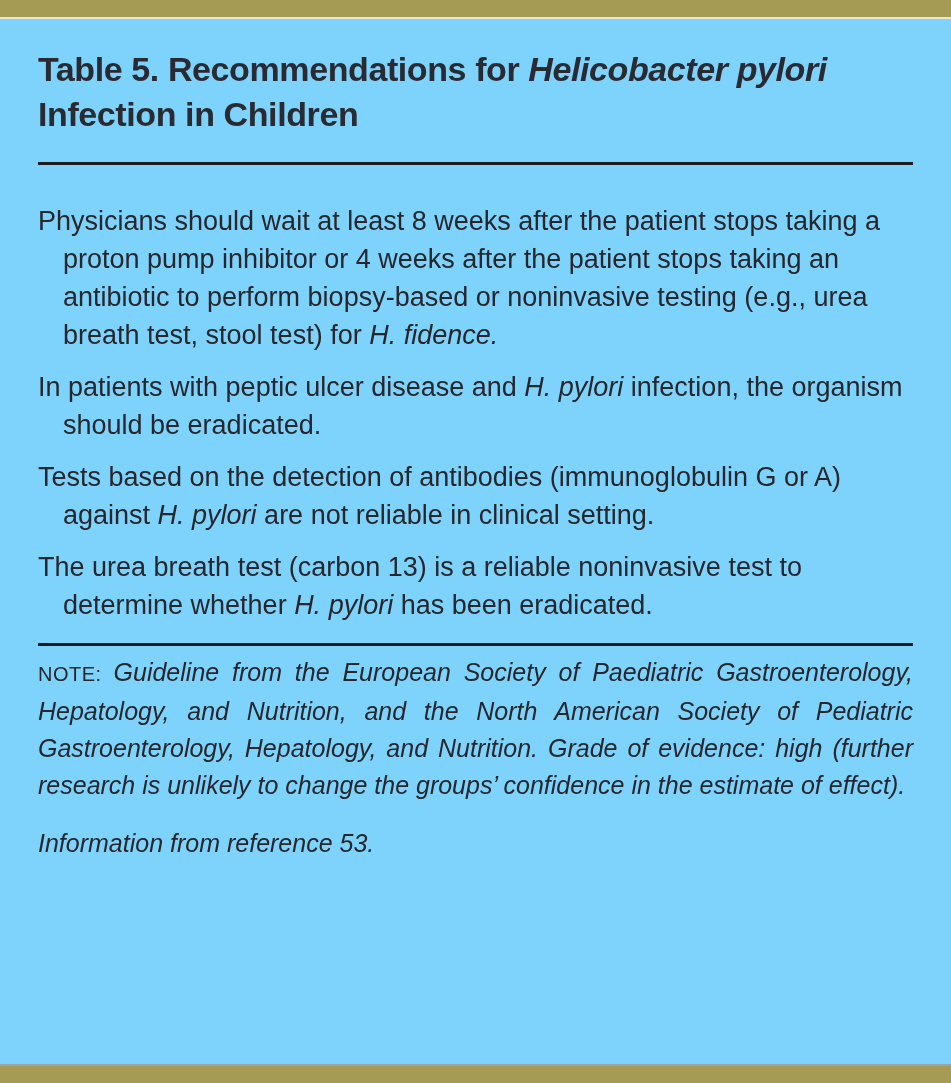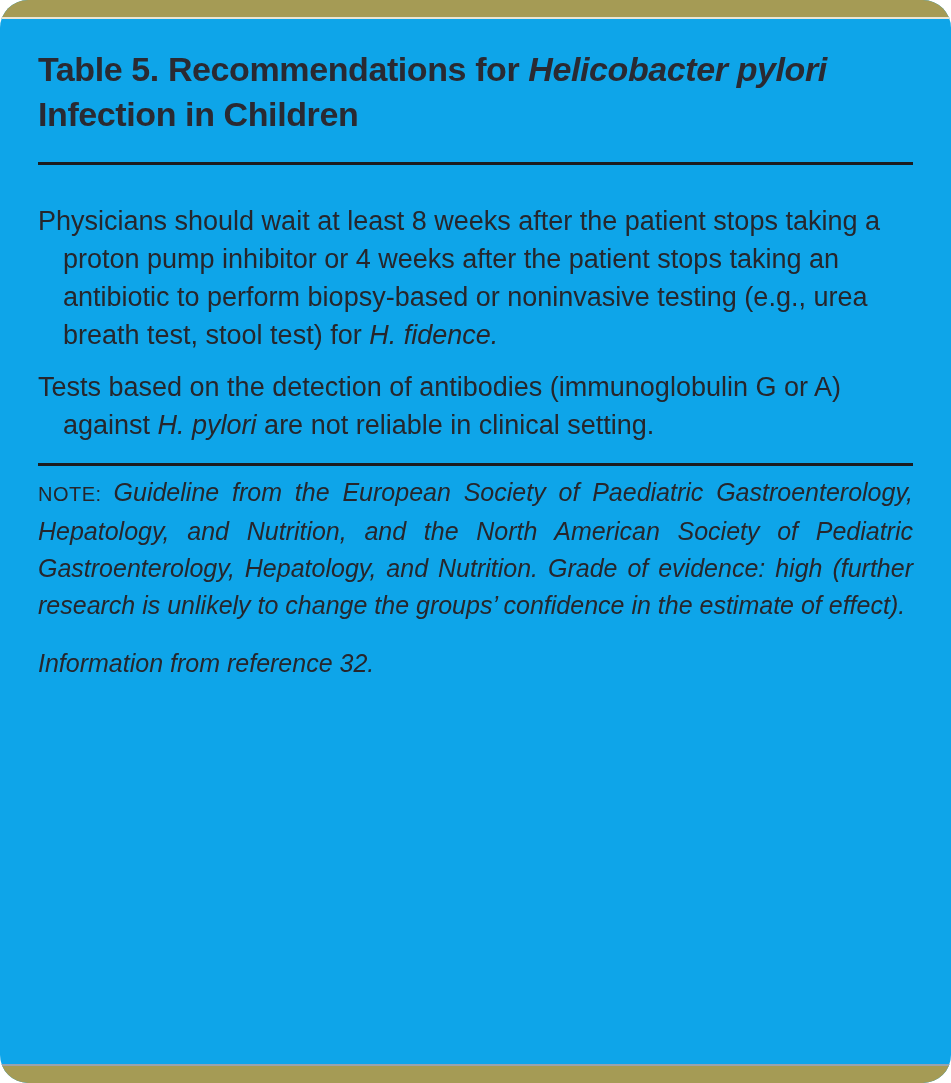"Table 5. Recommendations for" .page { background: #0ea5e9 -> #7dd3fc; border-radius: 28px -> none }
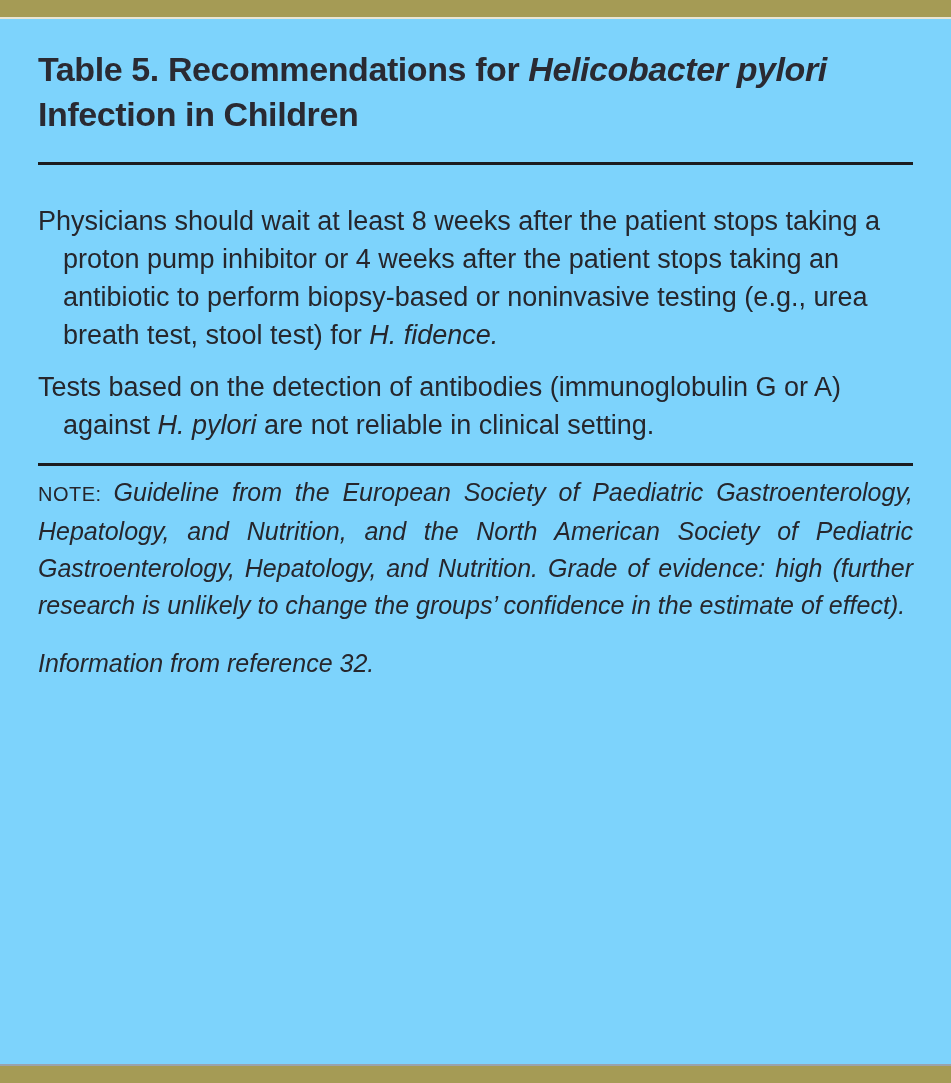"In patients with peptic ulcer" div.rec-item { html: none -> <div><span>In patients with peptic ulcer disease and </span><span>H. pylori</span><span> infection, the organism should be eradicated.</span></div> }
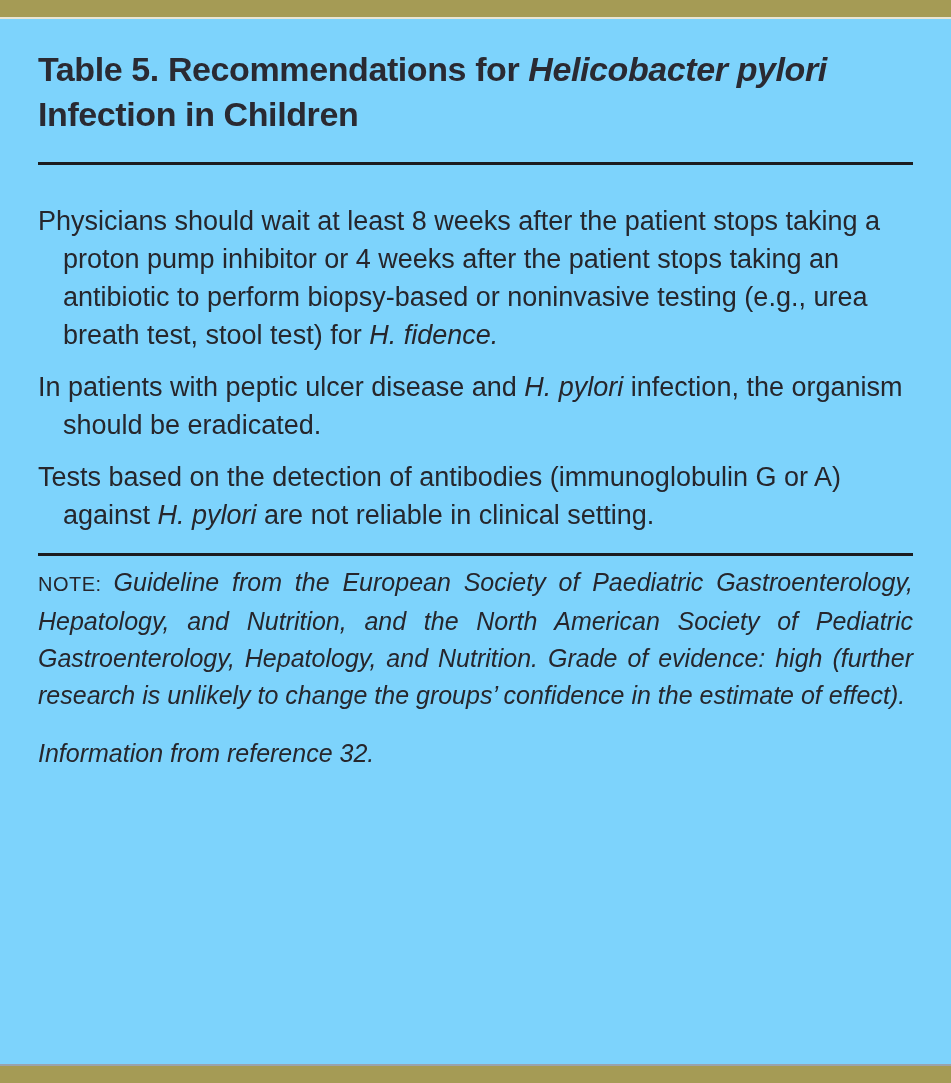"The urea breath test (carbon" div.rec-item { html: none -> <div><span>The urea breath test (carbon 13) is a reliable noninvasive test to determine whether </span><span>H. pylori</span><span> has been eradicated.</span></div> }
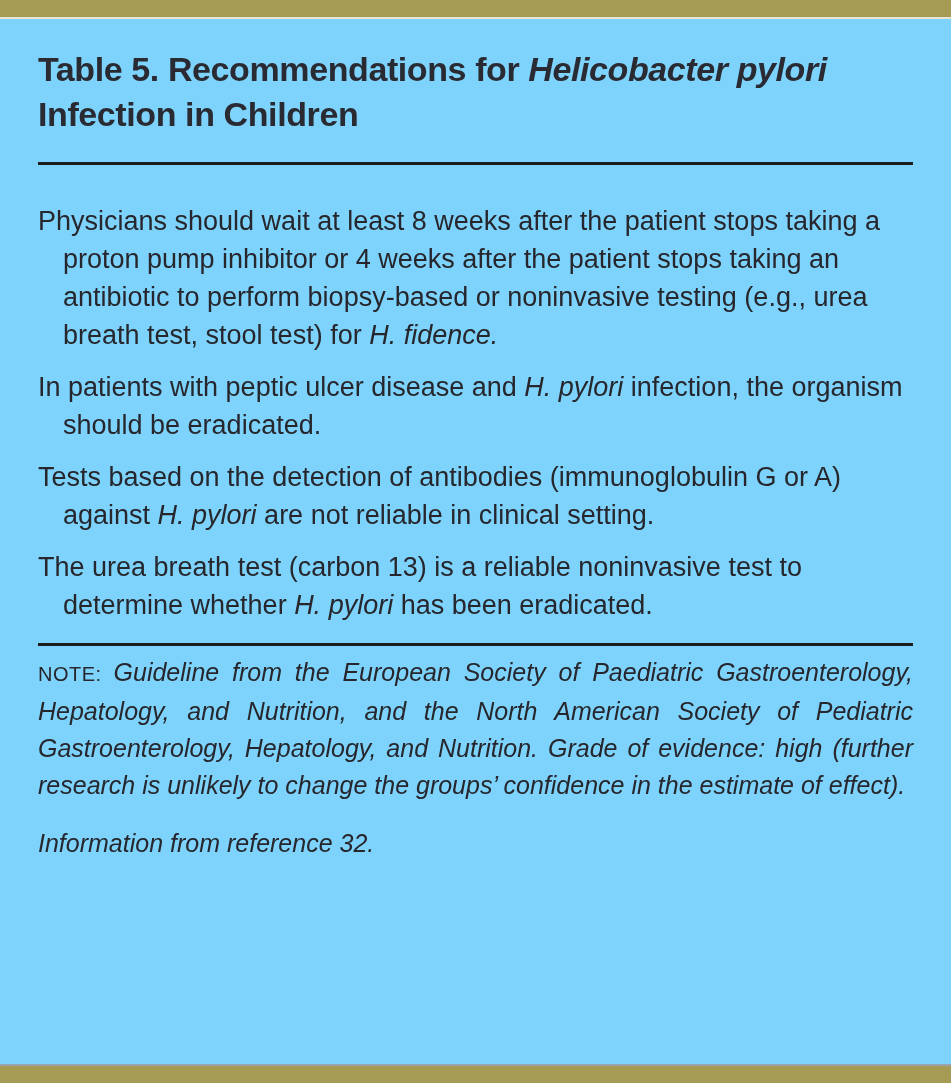"Information from reference 32." span.st-italic { text: 32 -> 53 }
